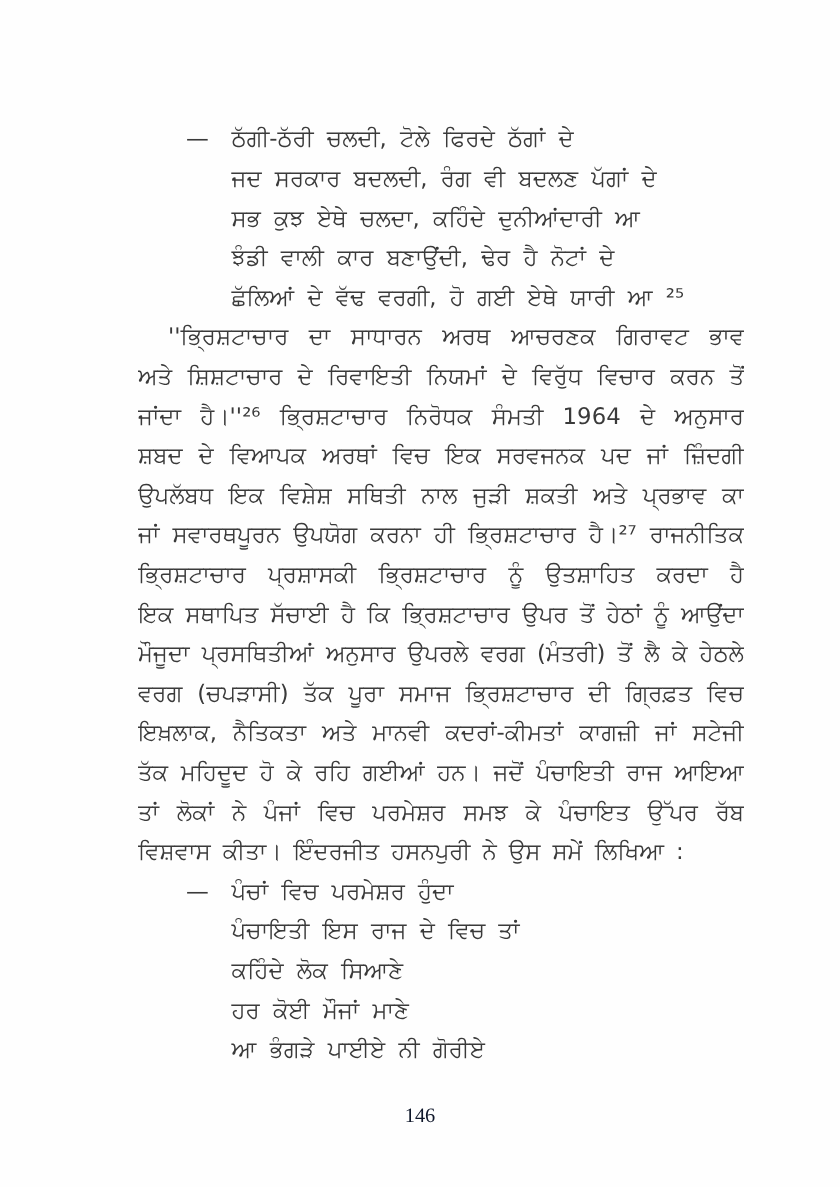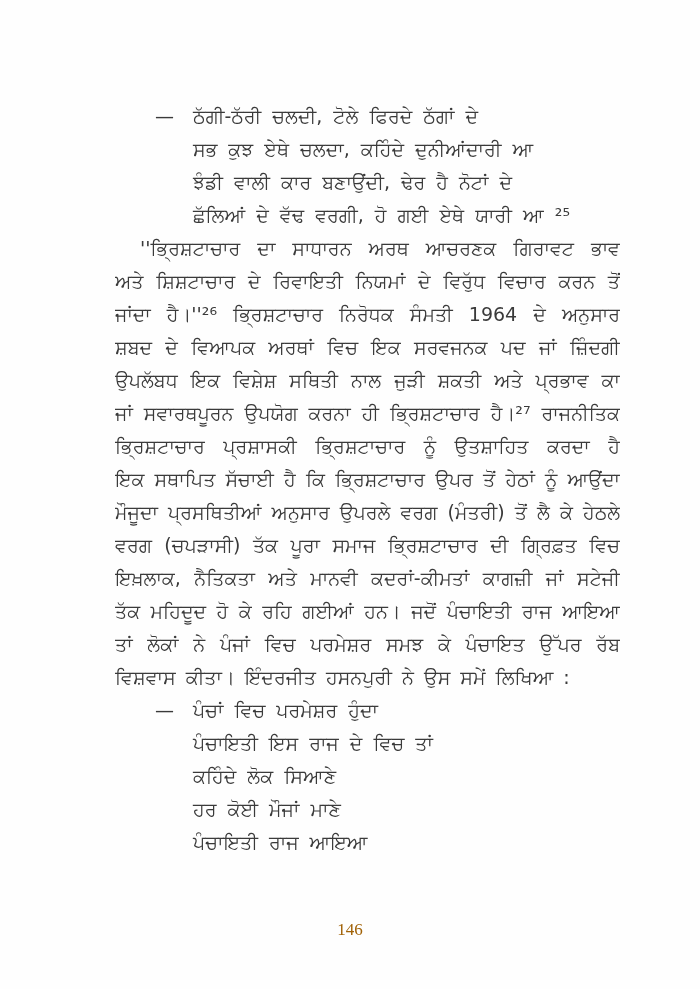"ਜਦ ਸਰਕਾਰ ਬਦਲਦੀ, ਰੰਗ ਵੀ" div.verse-line { html: none -> <div>ਜਦ ਸਰਕਾਰ ਬਦਲਦੀ, ਰੰਗ ਵੀ ਬਦਲਣ ਪੱਗਾਂ ਦੇ</div> }
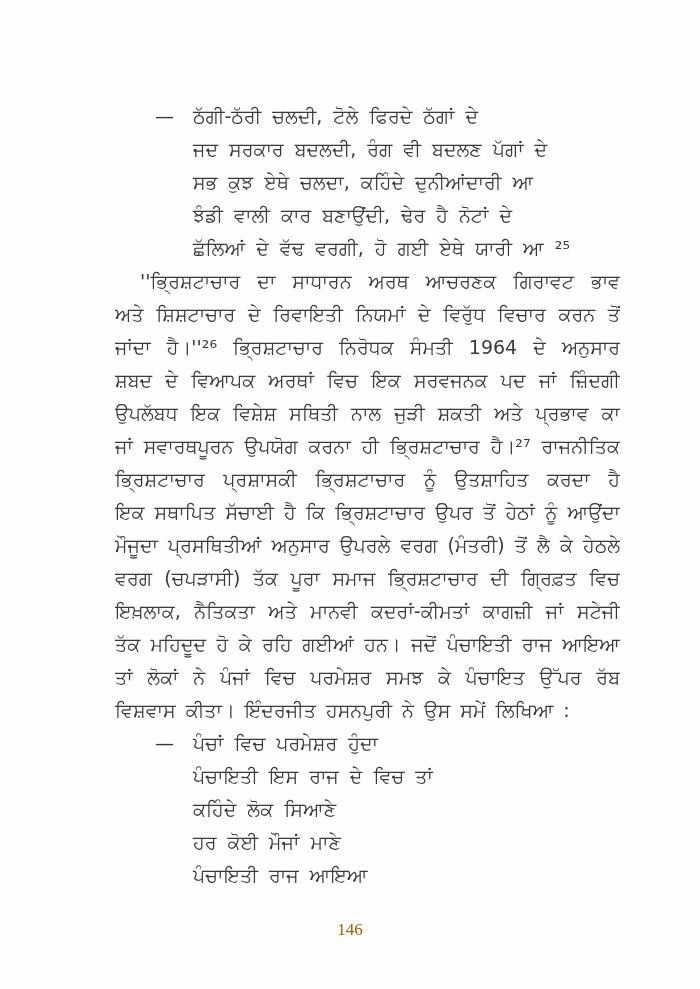"ਆ ਭੰਗੜੇ ਪਾਈਏ ਨੀ ਗੋਰੀਏ" div.verse-line { html: none -> <div>ਆ ਭੰਗੜੇ ਪਾਈਏ ਨੀ ਗੋਰੀਏ</div> }
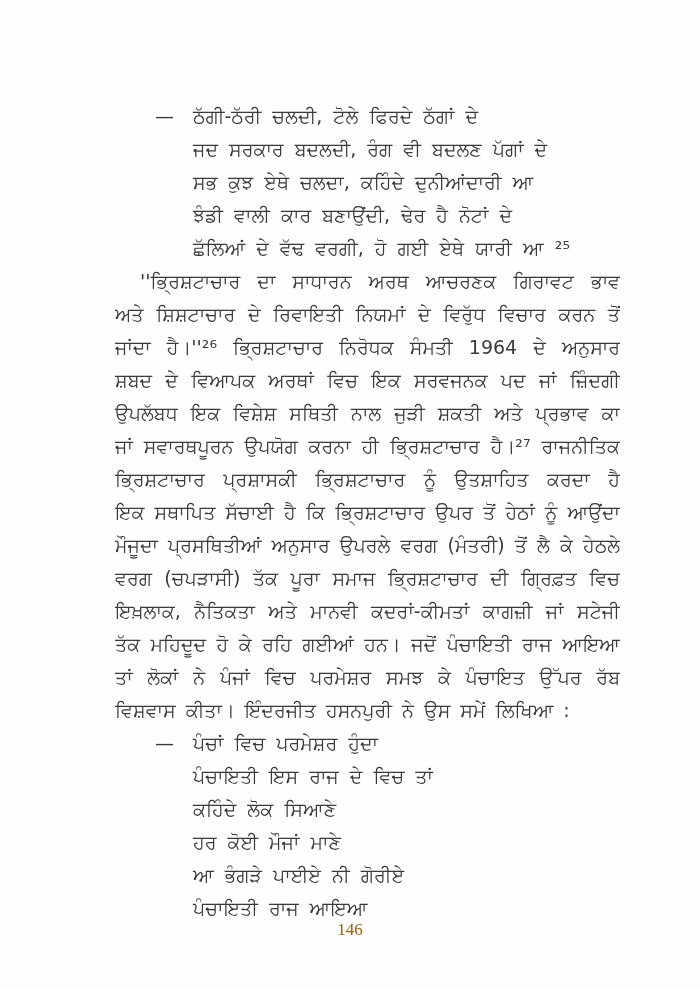"ਪੰਚਾਇਤੀ ਰਾਜ ਆਇਆ" div.verse-line { html: <div>ਪੰਚਾਇਤੀ ਰਾਜ ਆਇਆ</div> -> none }
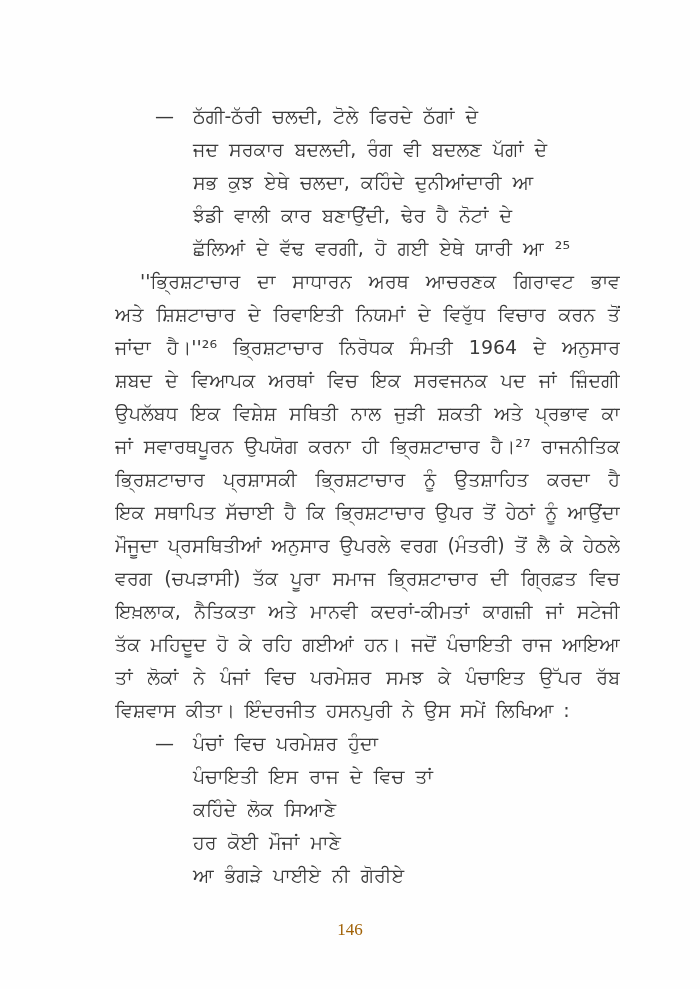"146" .page-number { color: #a16207 -> #0f172a }
